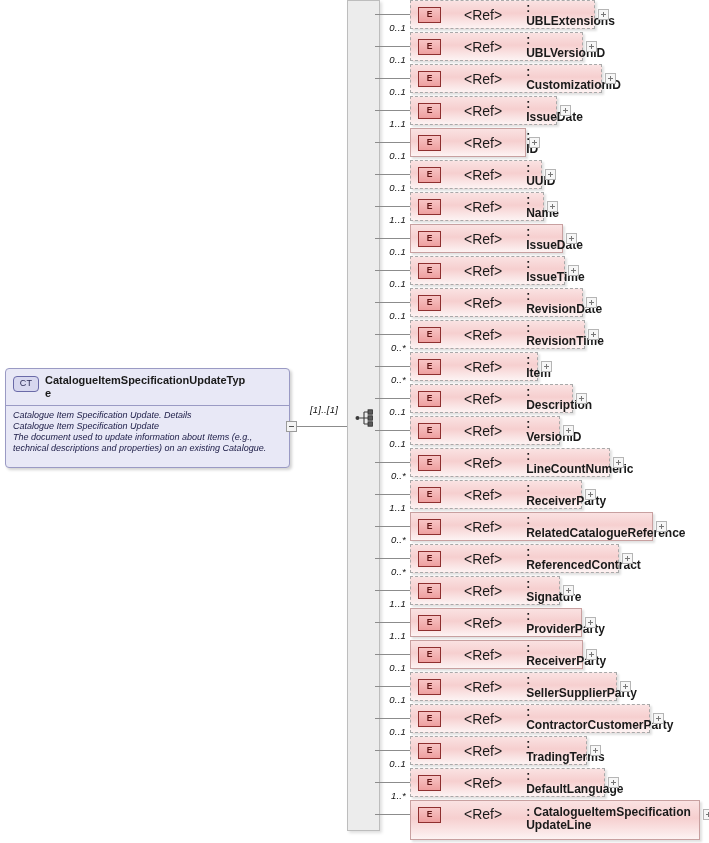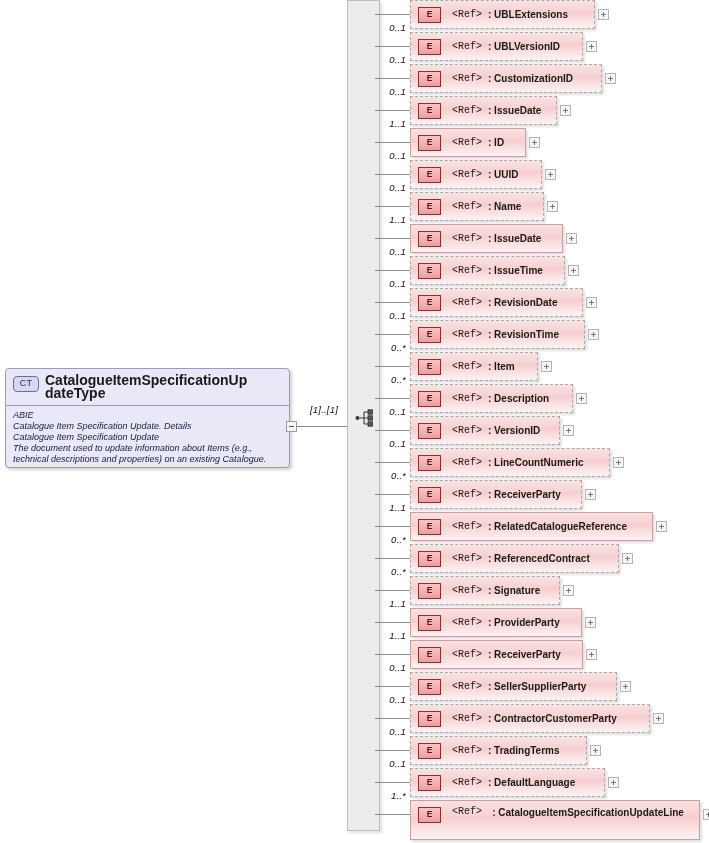"<Ref>" .e-ref { font-family: Liberation Mono, monospace -> none; font-size: 10px -> 14px; margin-left: 11px -> 23px }
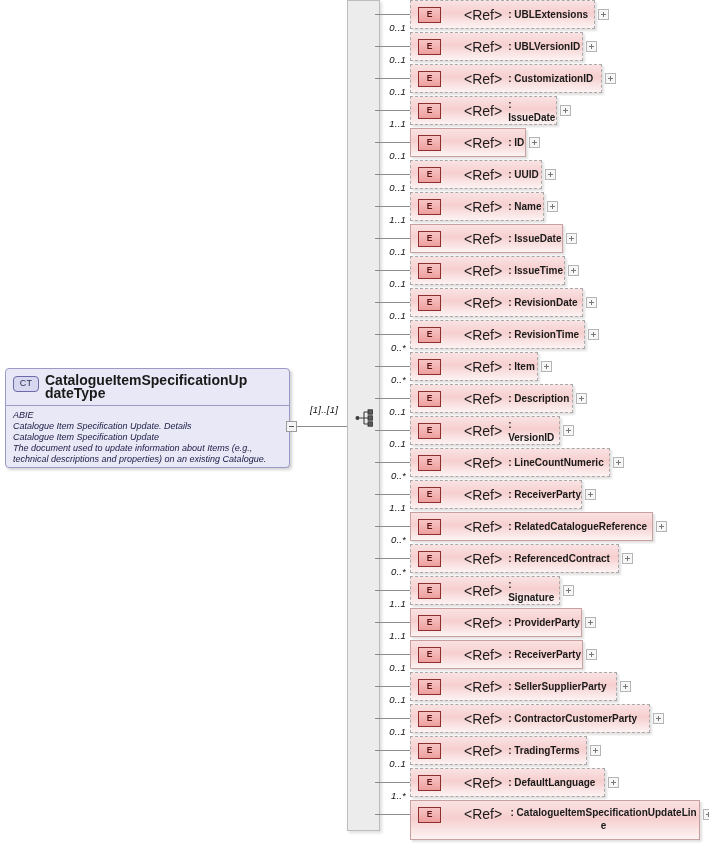": UBLExtensions" .e-name { font-size: 10px -> 12px; margin-left: 6px -> 24px }
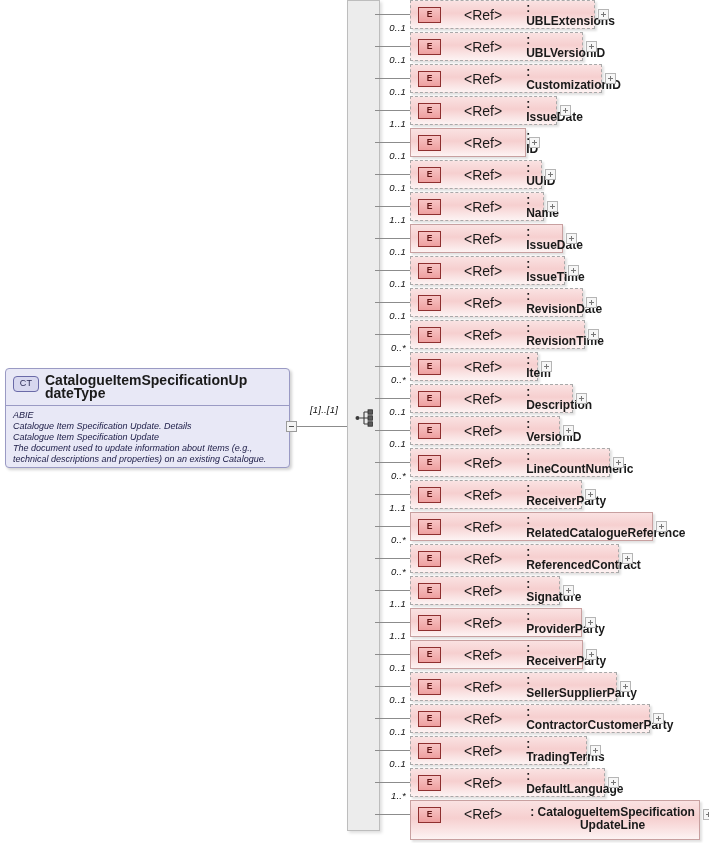"CatalogueItemSpecificationUpdateType" #ct-title { font-size: 14px -> 11px }
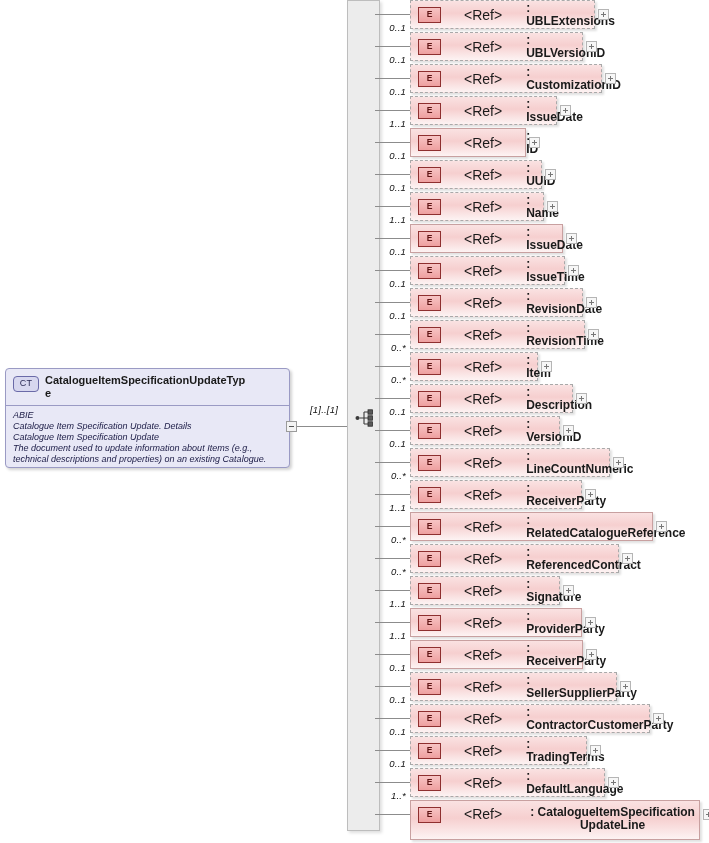"ABIE" div { html: <div>ABIE</div> -> none }
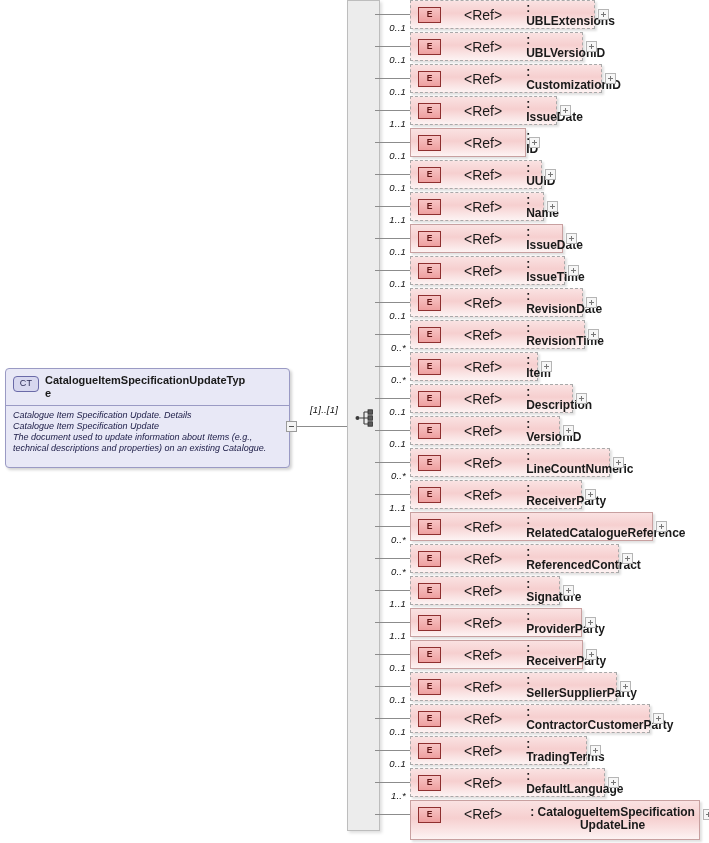": CatalogueItemSpecificationUpdateLine" .two-line .e-name { text-align: center -> none }
